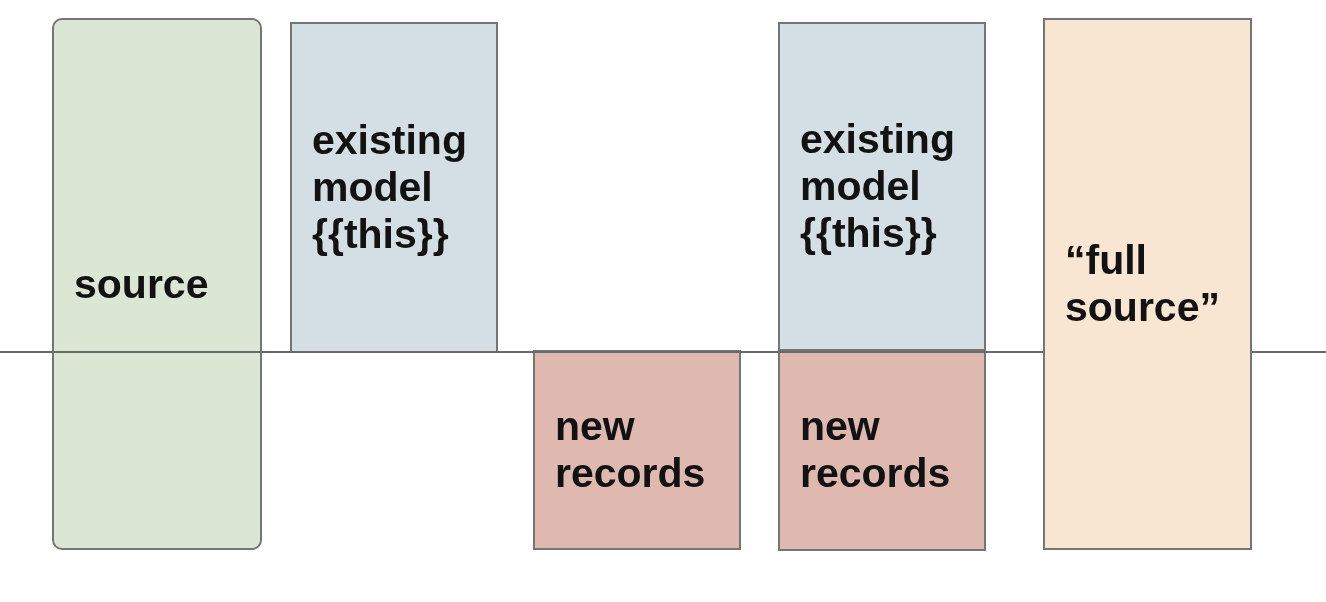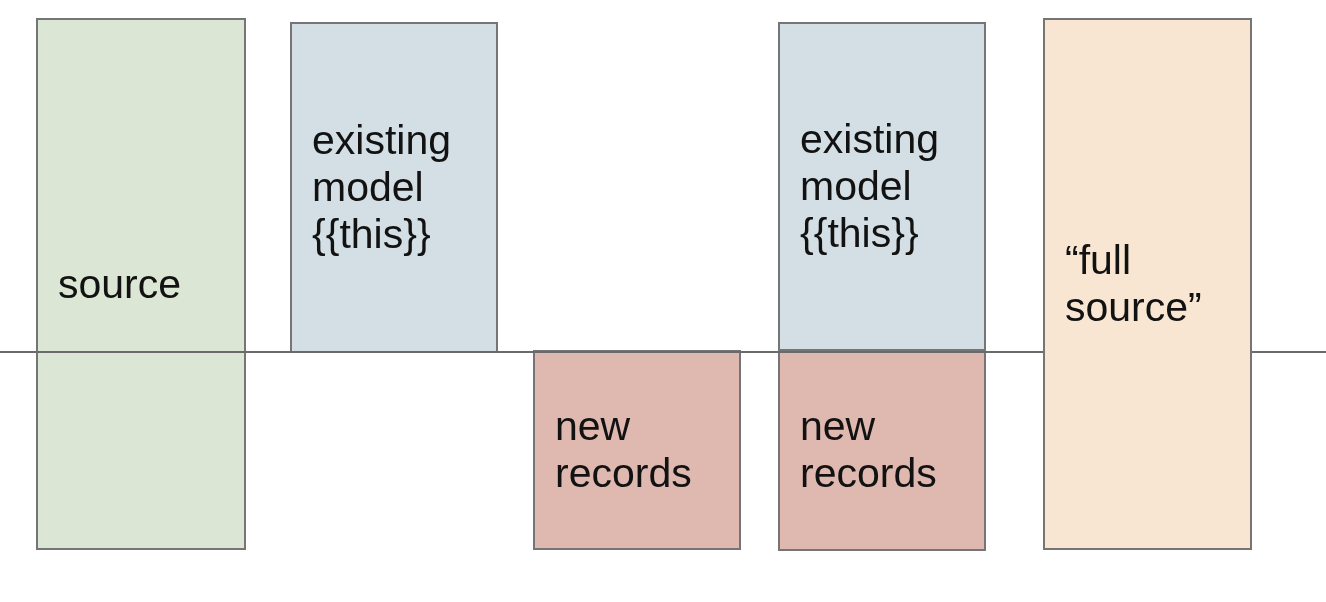"existing" .box .line { font-weight: none -> bold }
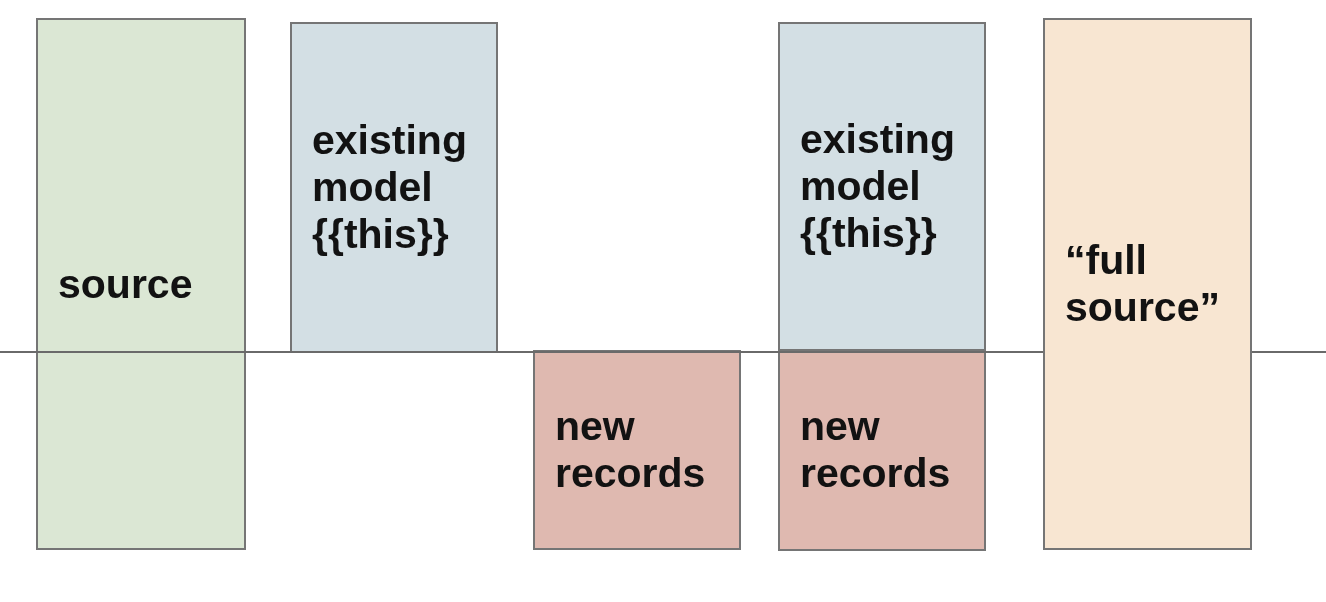"source" .box-source { border-radius: none -> 10px; left: 36px -> 52px }
